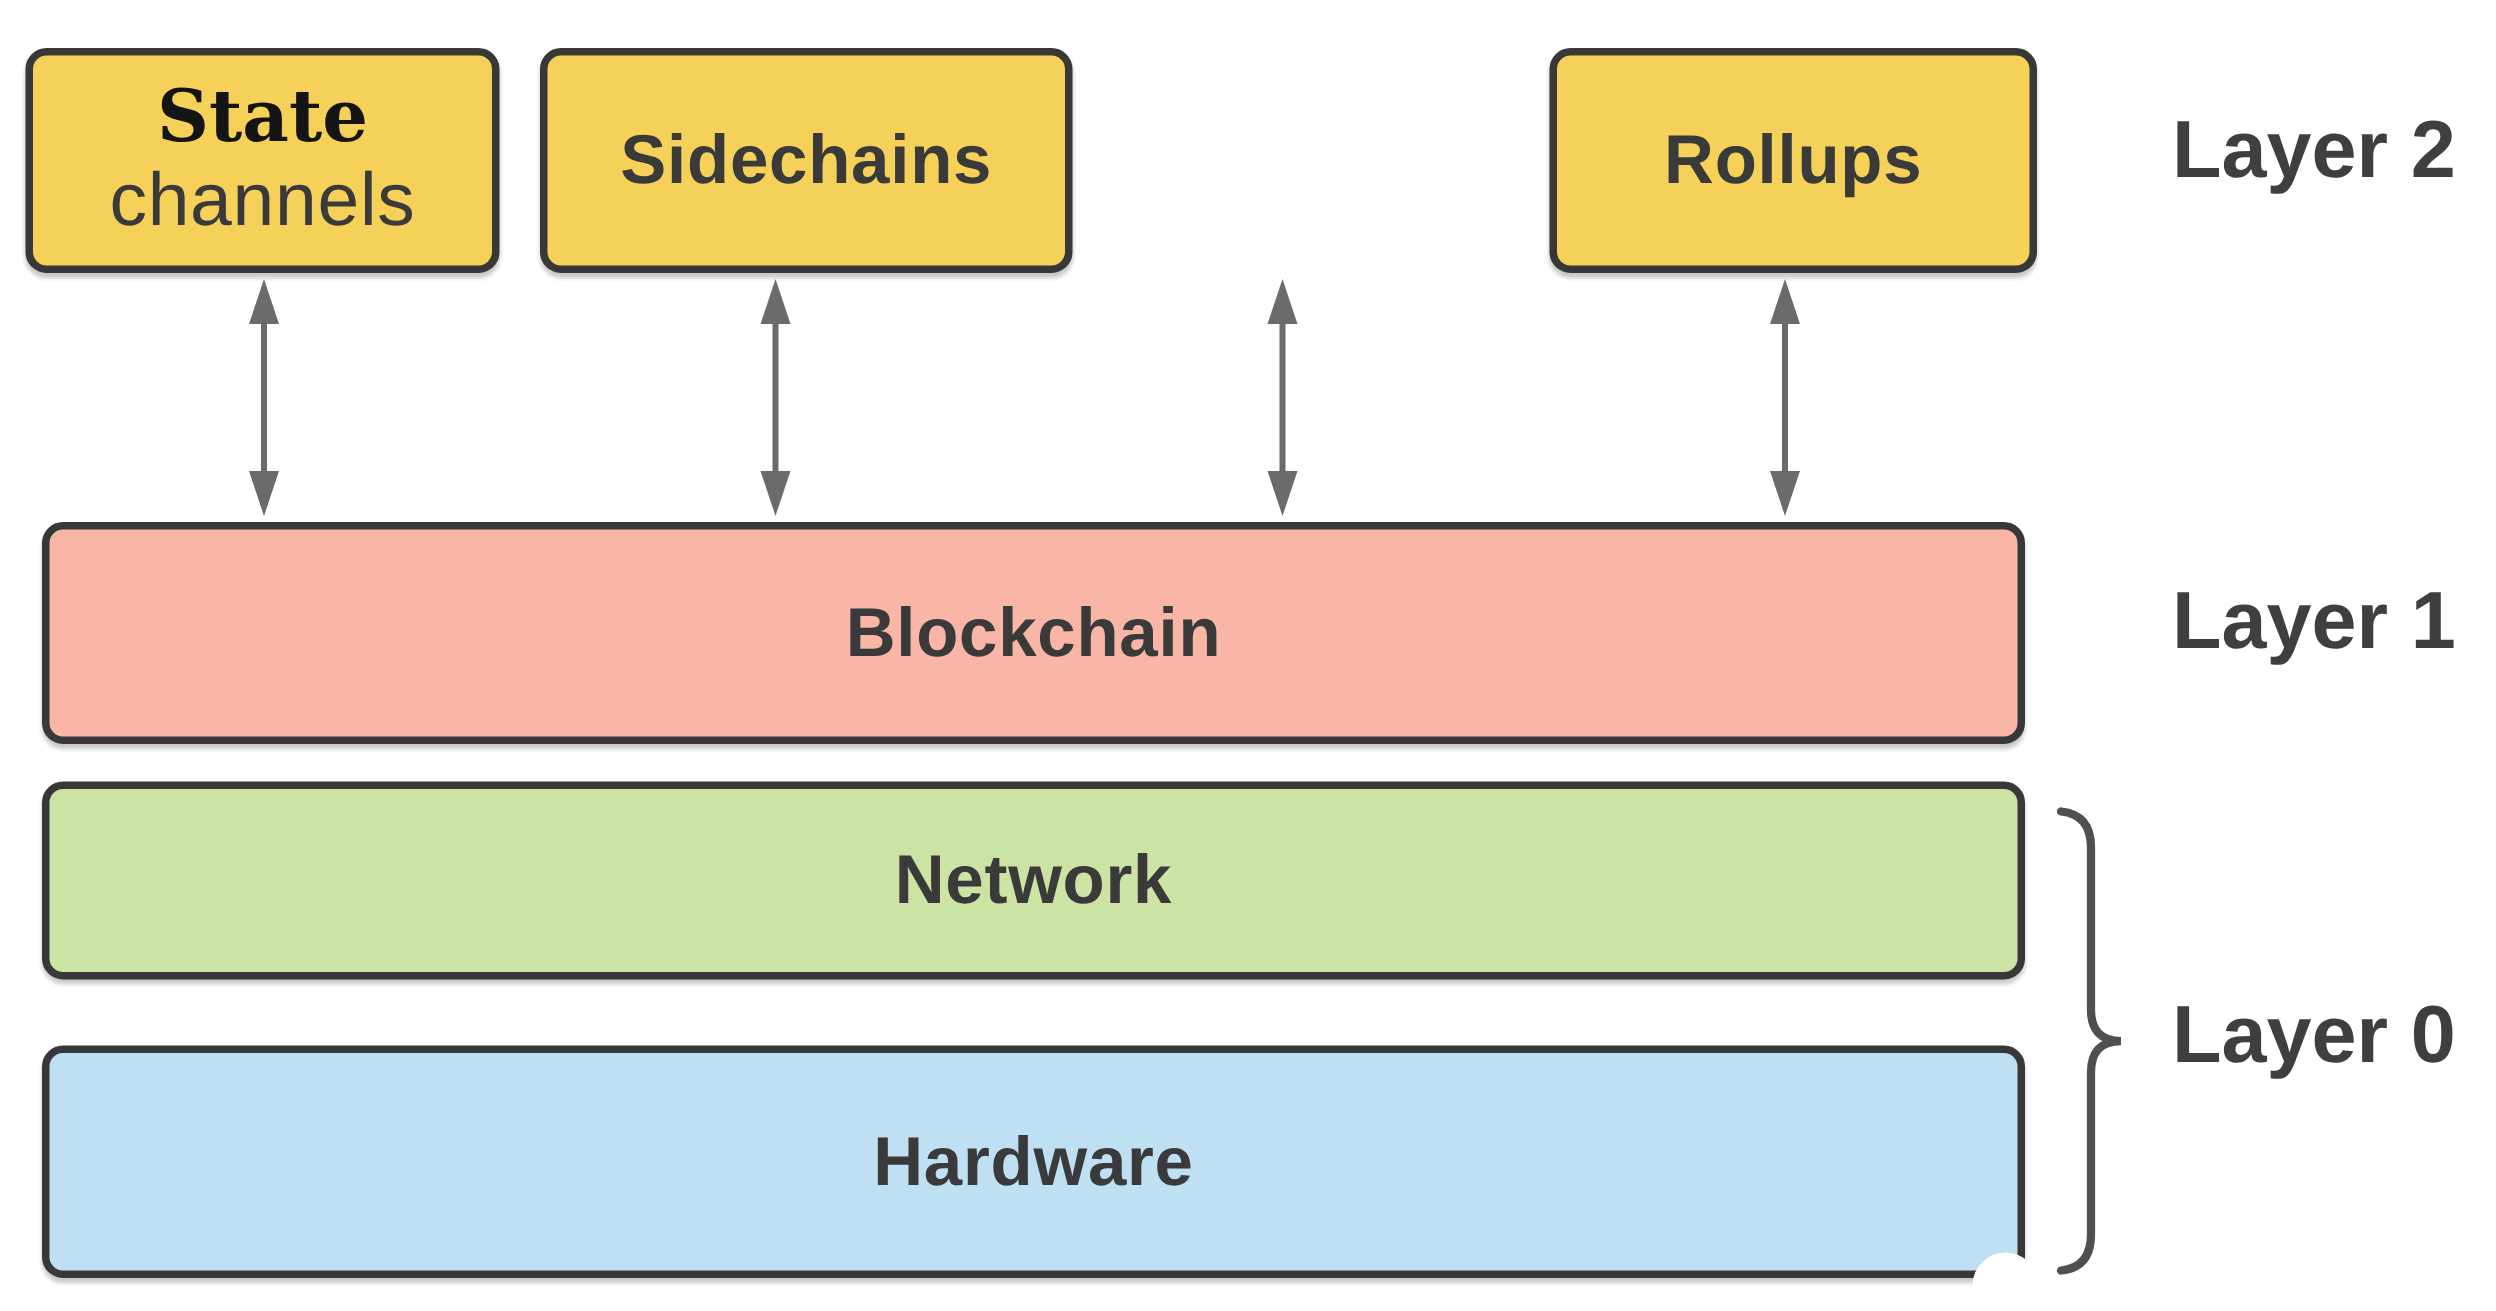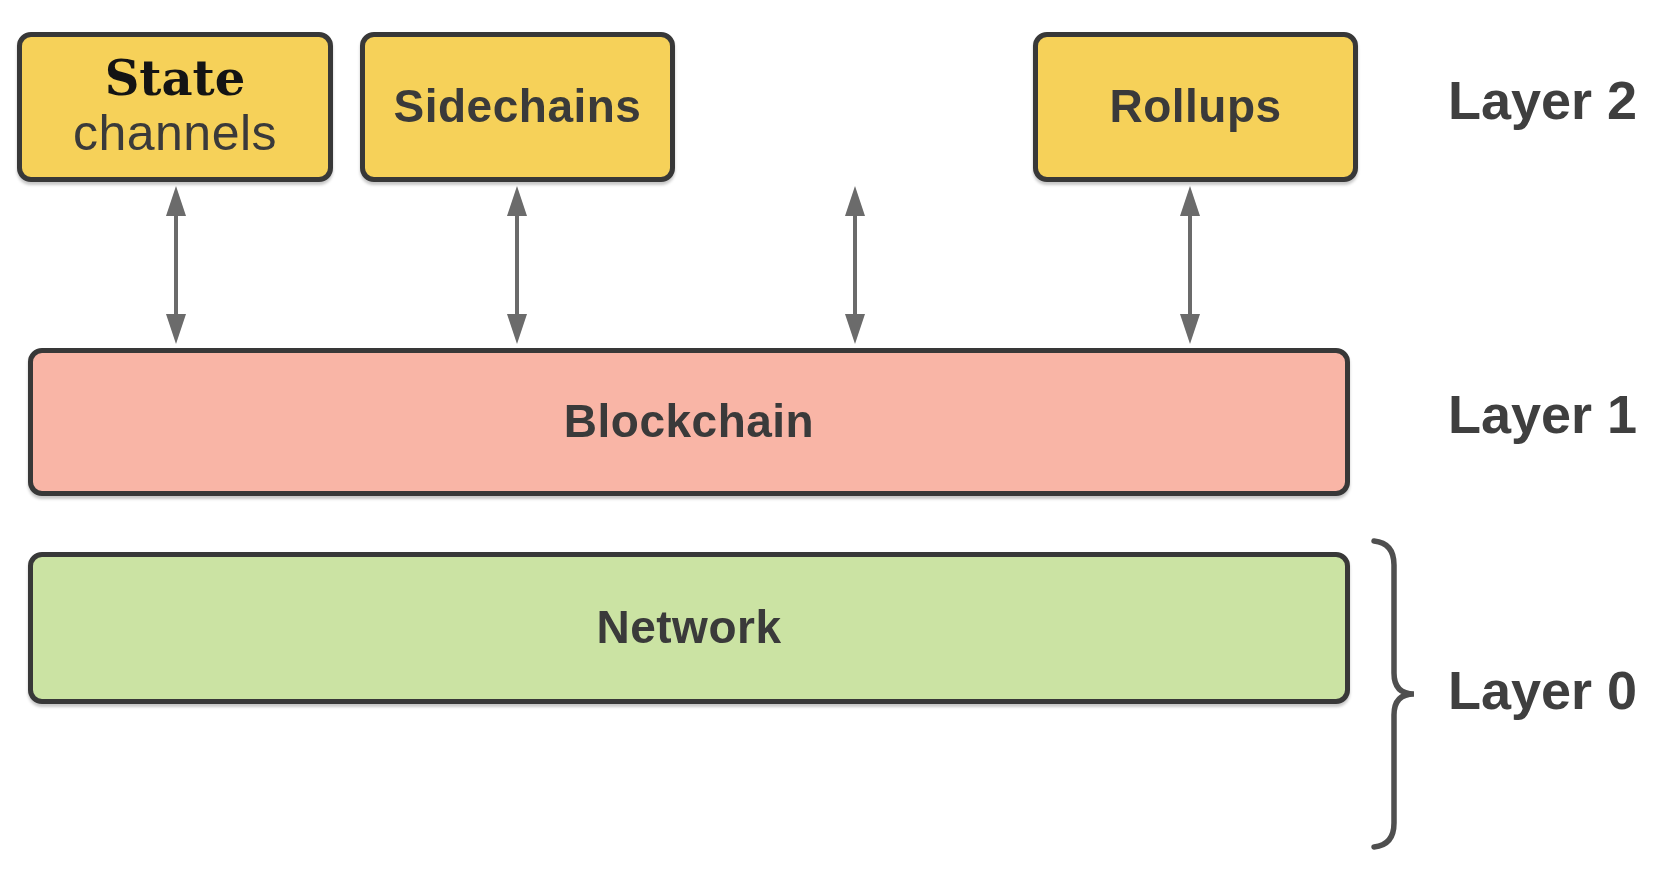"Sidechains" .l2-box-2 { width: 315px -> 355px }
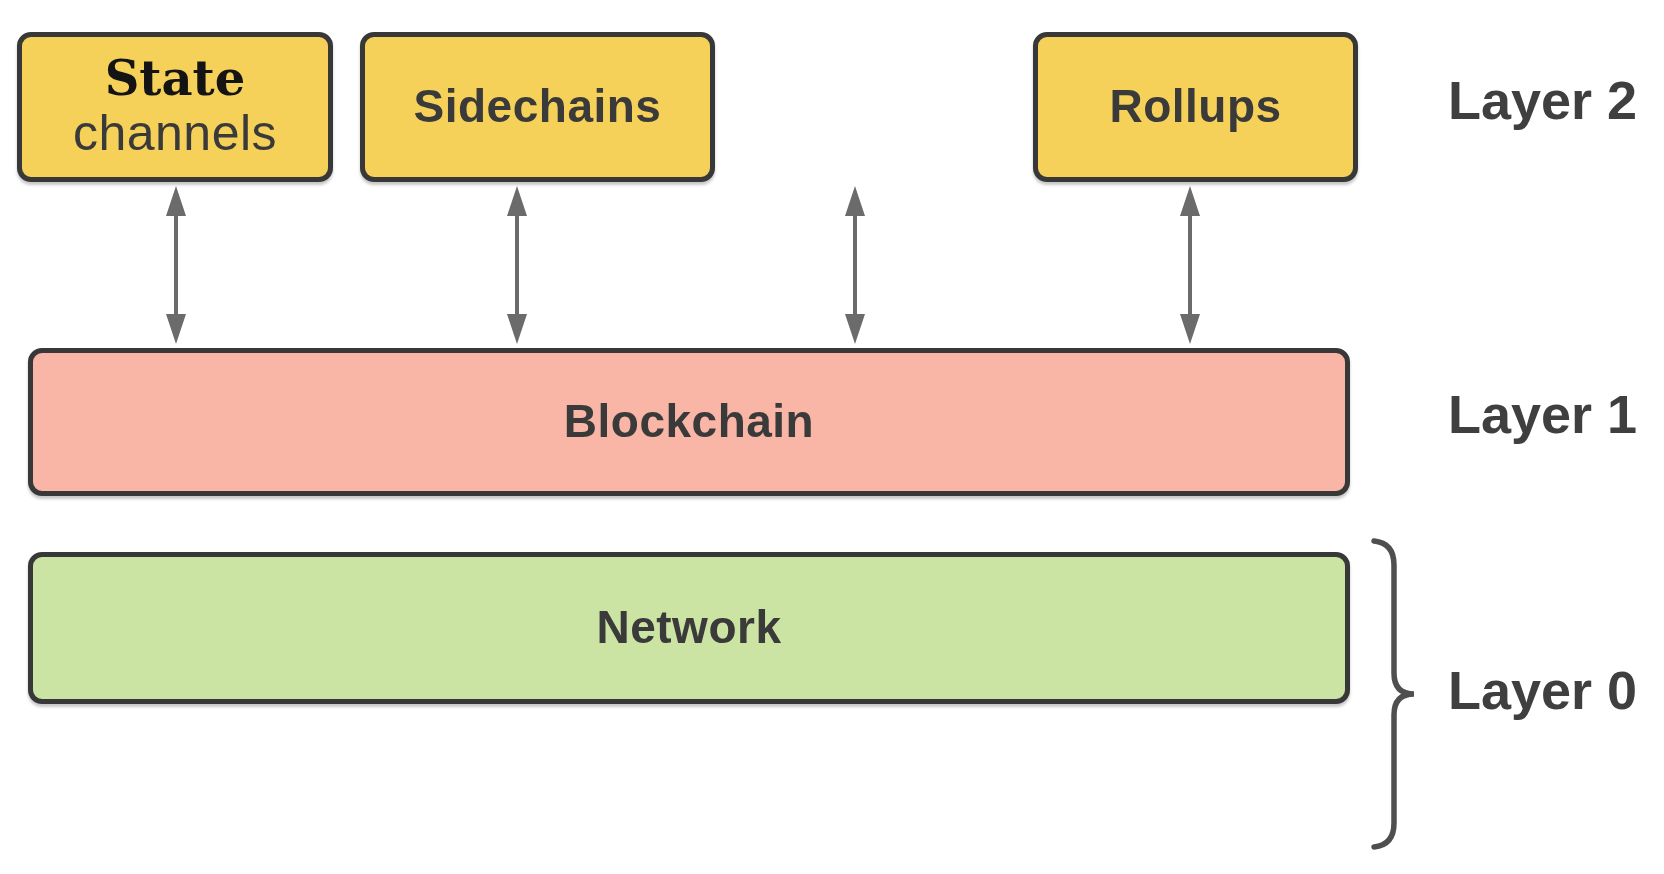"Network" .network-box { height: 152px -> 132px; margin-top: 31px -> none }
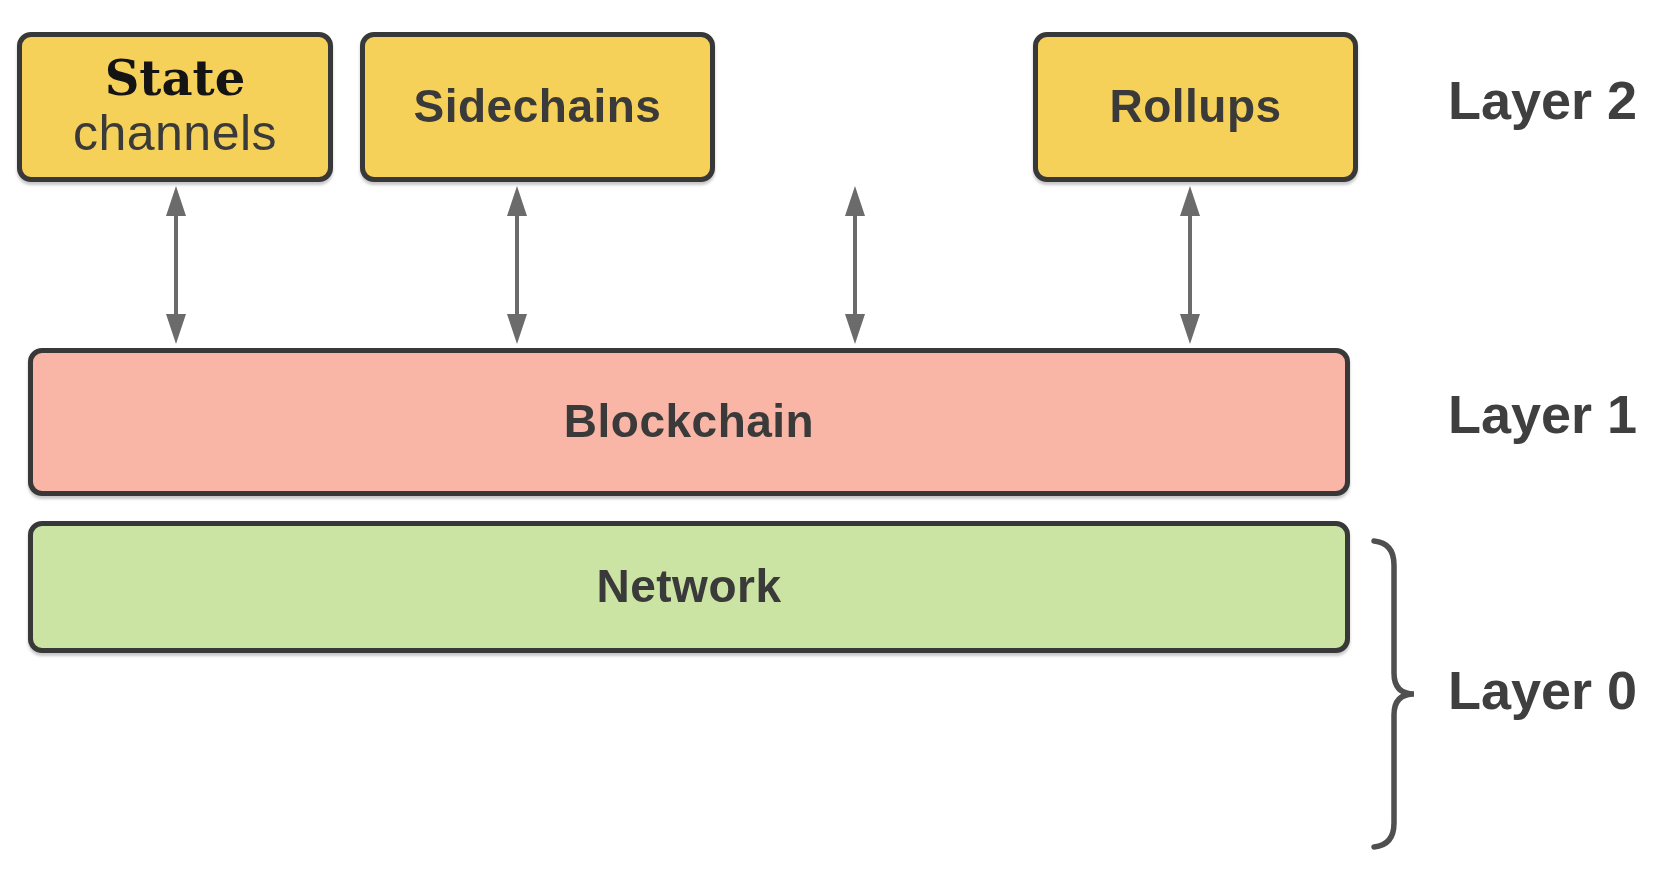"Hardware" div.box { html: none -> <div> <span>Hardware</span> </div> }
